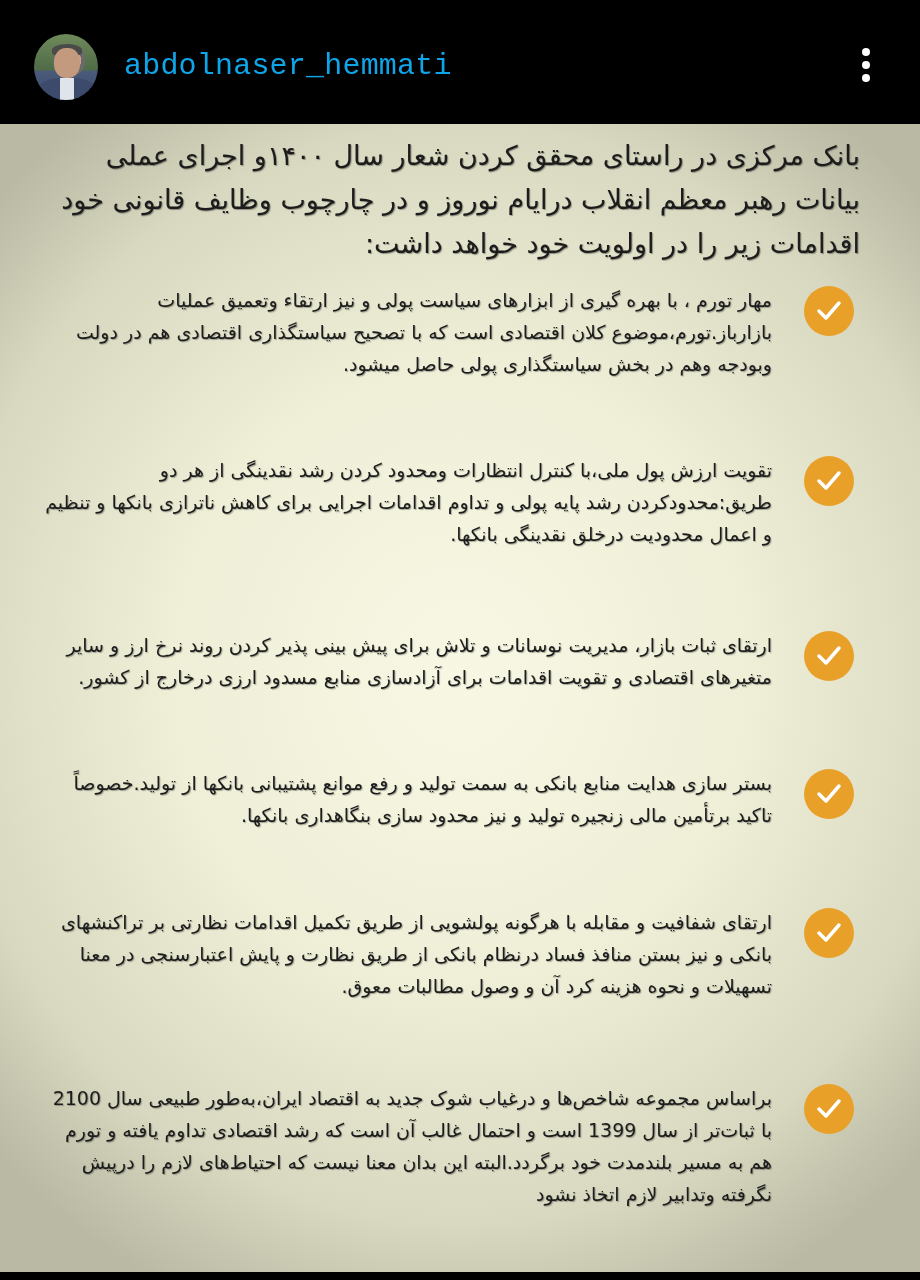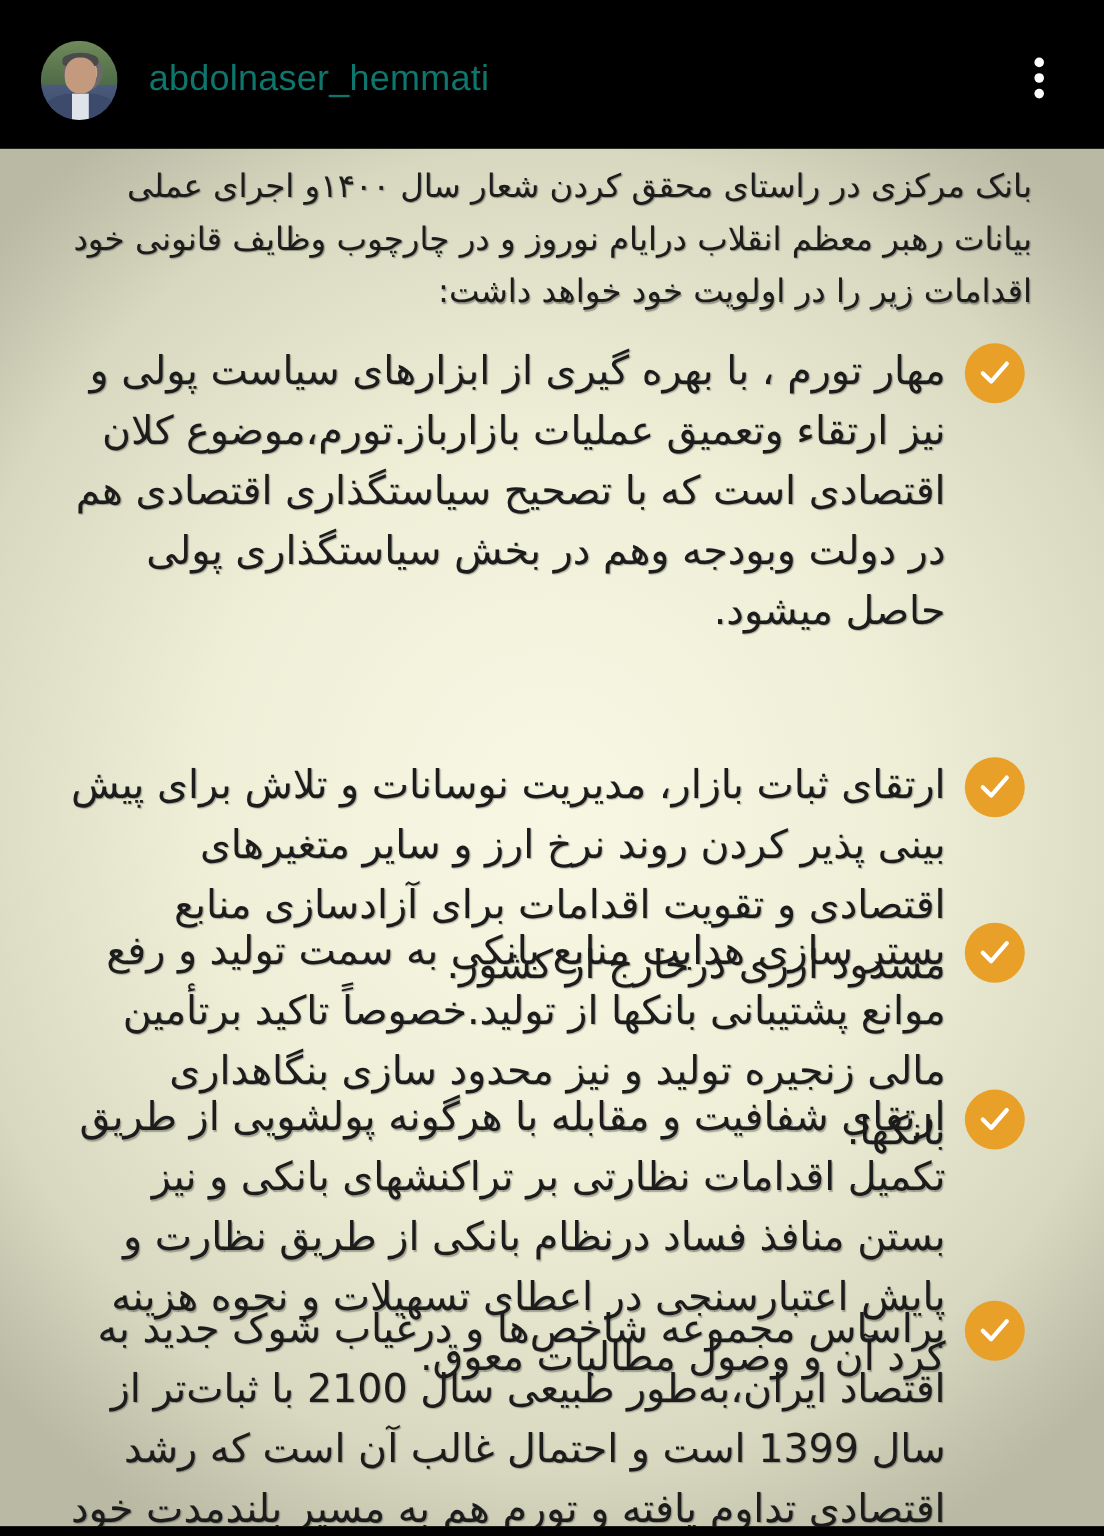"abdolnaser_hemmati" .username { color: #0f766e -> #0ea5e9; font-family: Liberation Sans, sans-serif -> Liberation Mono, monospace }
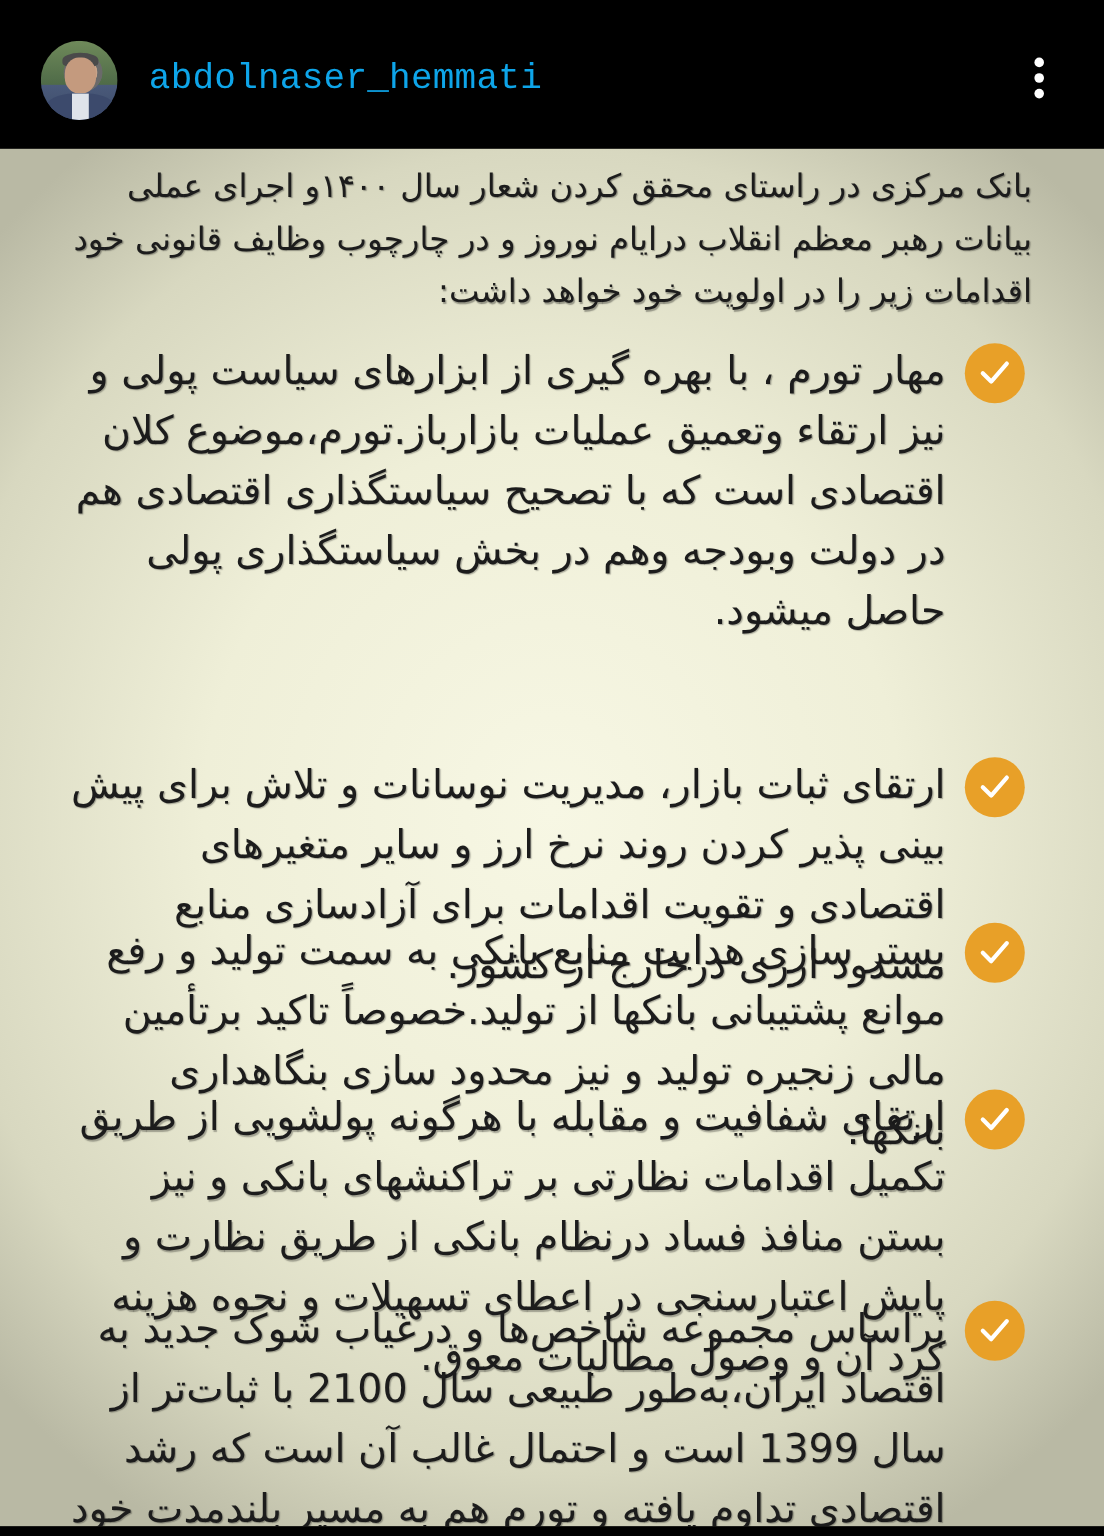"مهار تورم ، با بهره" .item .text { font-size: 33px -> 19px; line-height: 50px -> 32px; right: 66px -> 82px }
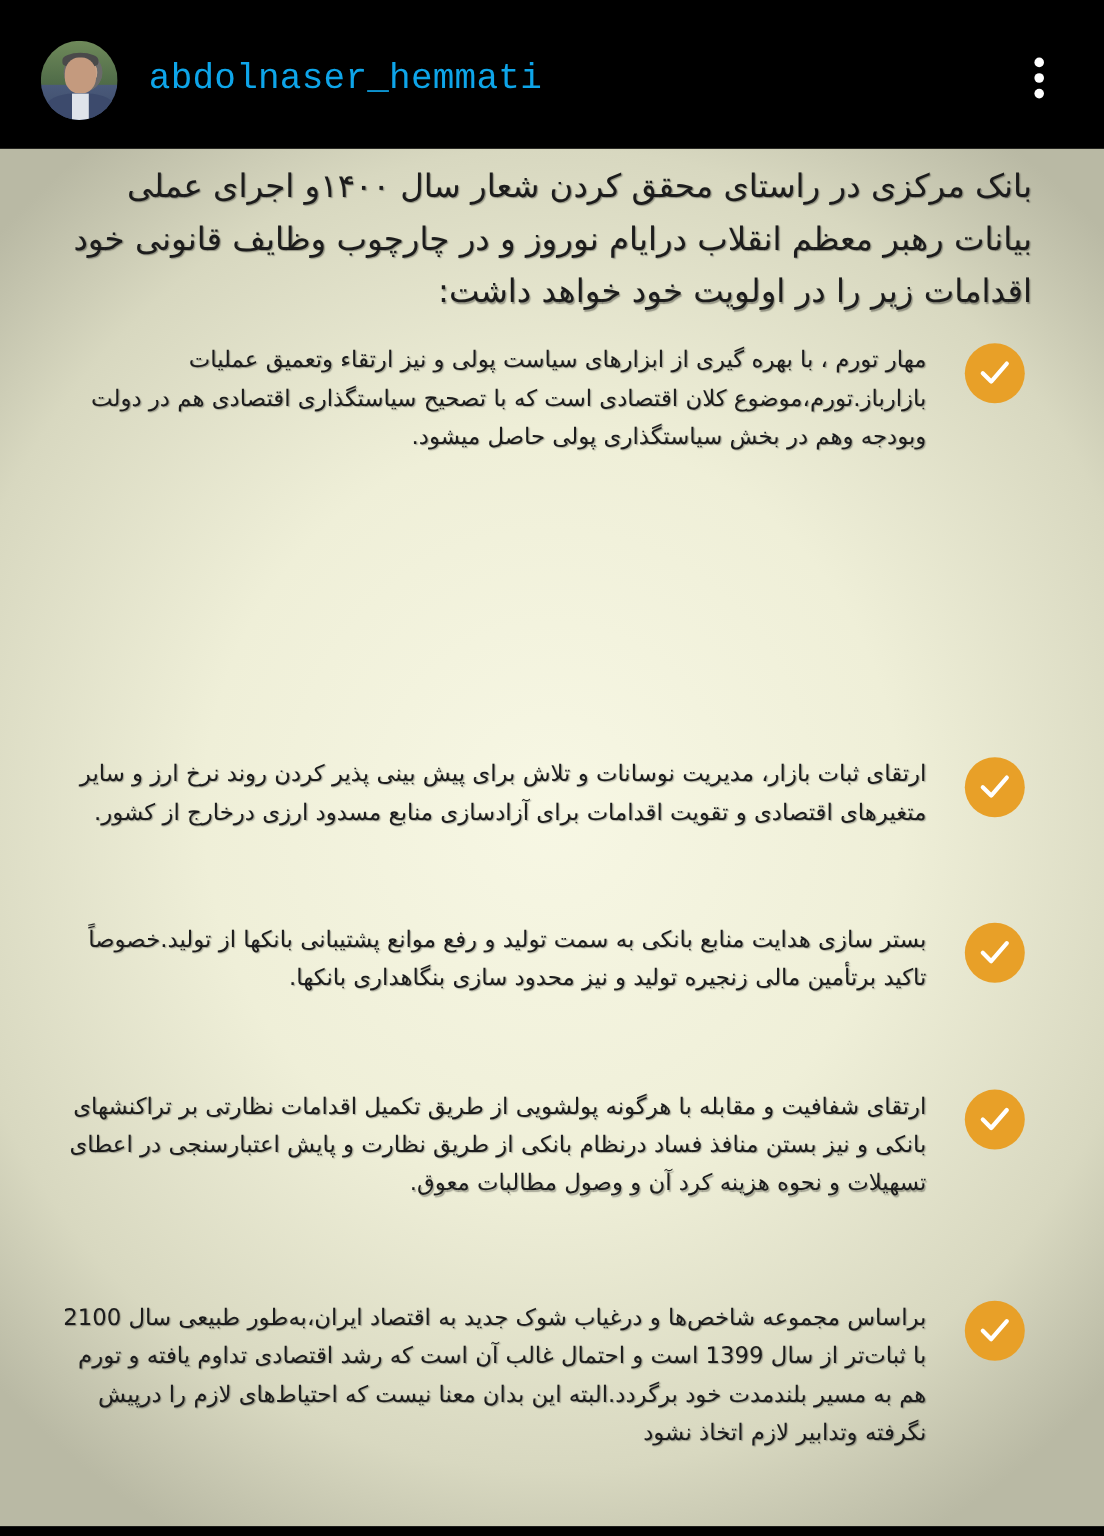"تقویت ارزش پول ملی،با کنترل" div.item { html: none -> <div> <div> <svg> <path></path> </svg> </div> <div>تقویت ارزش پول ملی،با کنترل انتظارات ومحدود کردن رشد نقدینگی از هر دو طریق:محدودکردن رشد پایه پولی و تداوم اقدامات اجرایی برای کاهش ناترازی بانکها و تنظیم و اعمال محدودیت درخلق نقدینگی بانکها.</div> </div> }
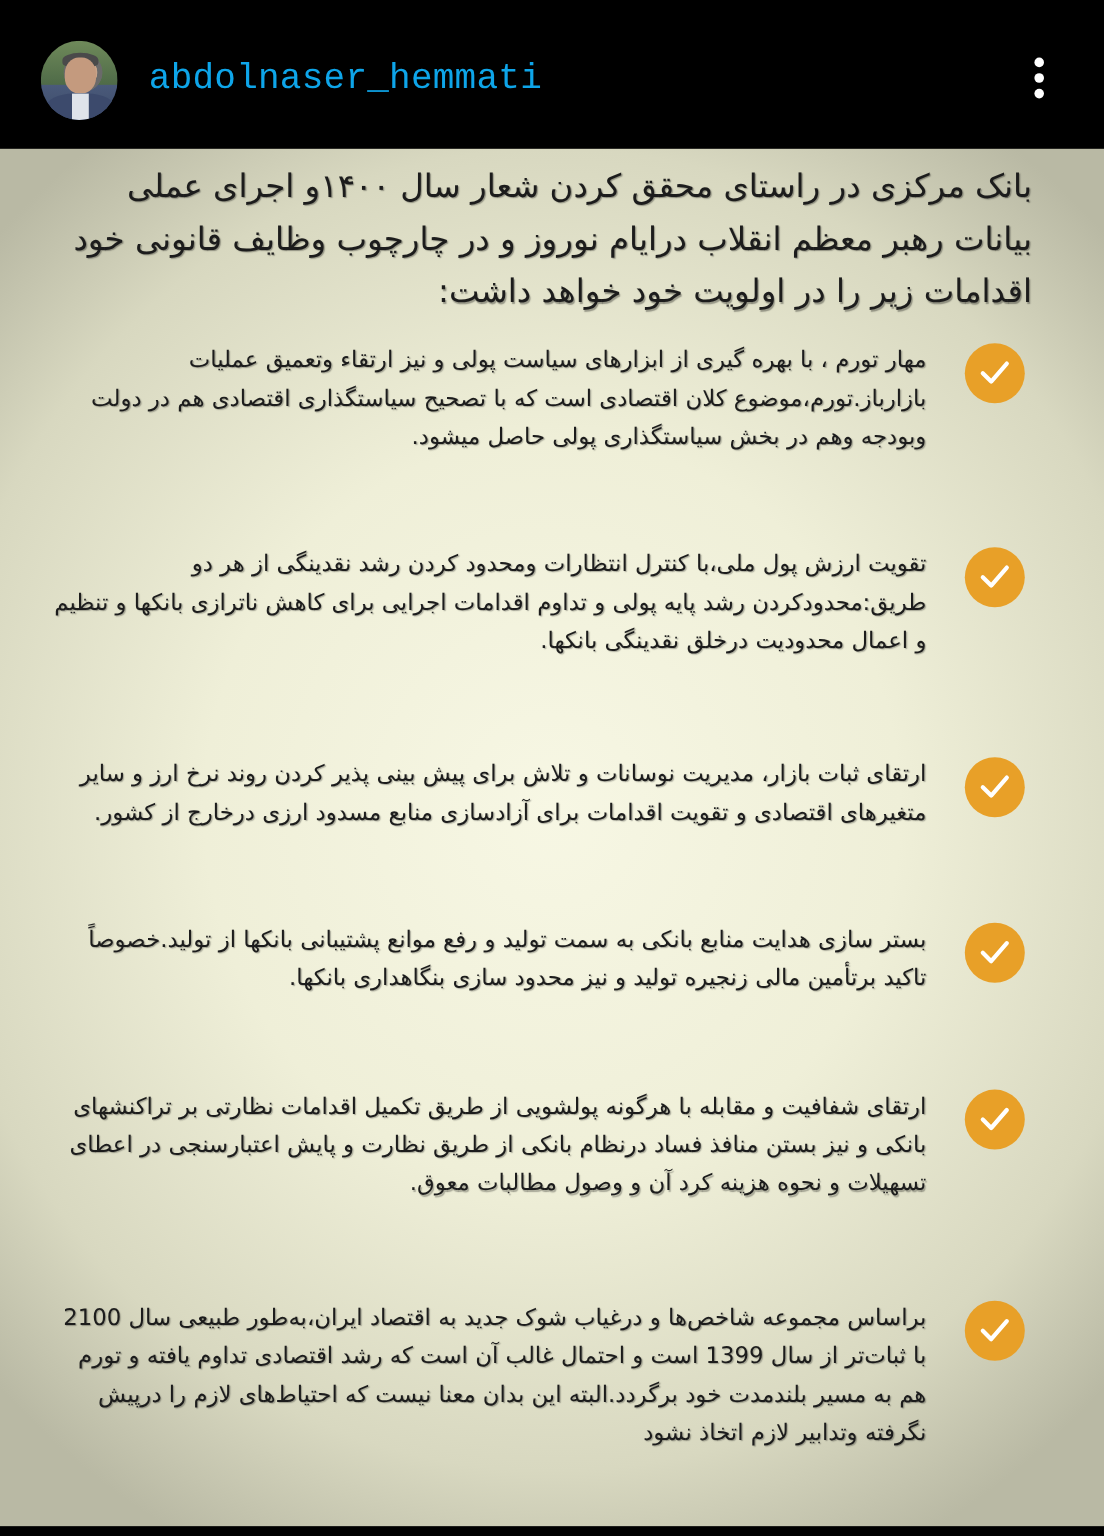"ارتقای شفافیت و مقابله با" div.text { text: اعطای -> معنا }
